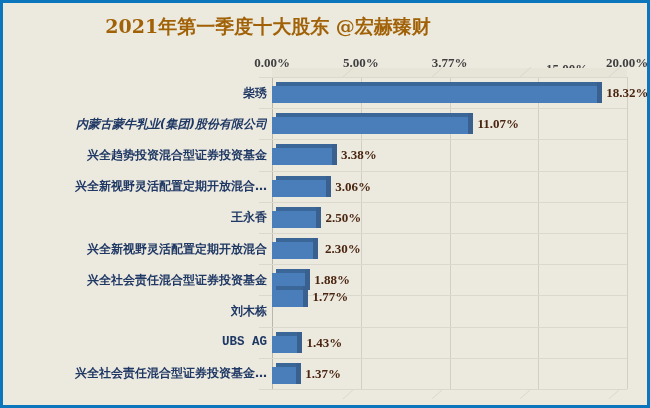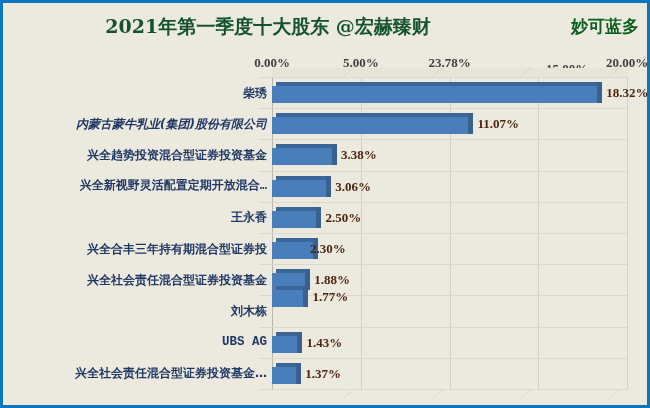"2021年第一季度十大股东 @宏赫臻财" #chart-title { color: #14532d -> #a16207 }
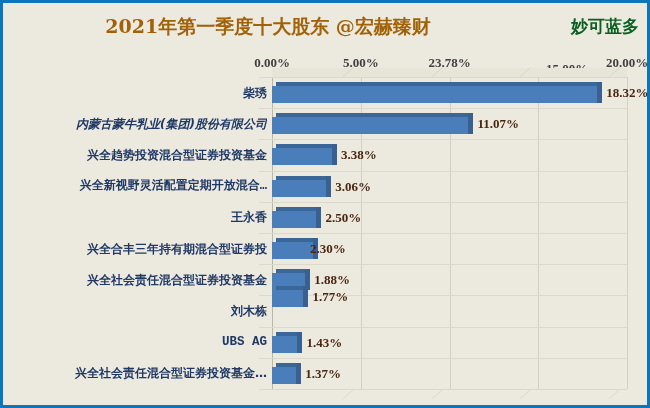"妙可蓝多" div { html: <div>妙可蓝多</div> -> none }
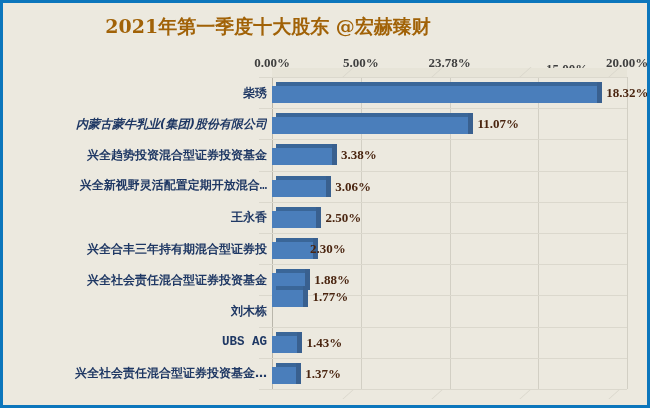"23.78%" div.x-tick-label { text: 23.78% -> 3.77% }
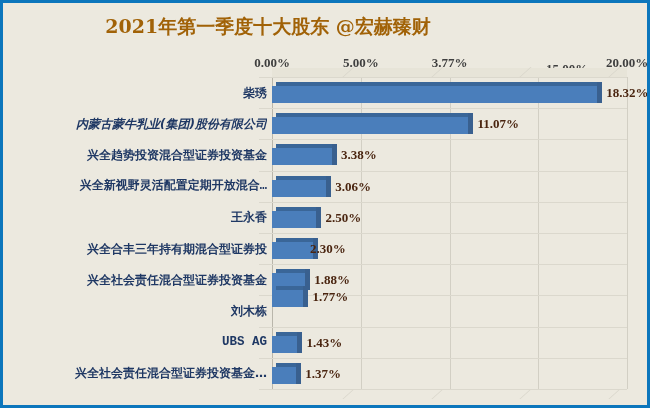"兴全新视野灵活配置定期开放混合…" div.cat-label { font-family: Liberation Mono, monospace -> none }
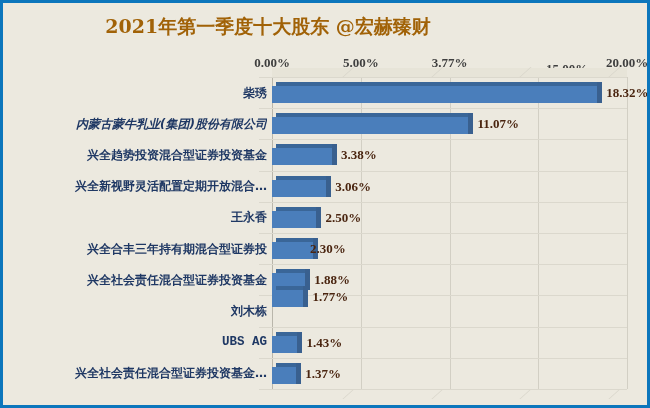"兴全合丰三年持有期混合型证券投" div.cat-label { text: 合丰三年持有期混合型证券投 -> 新视野灵活配置定期开放混合 }
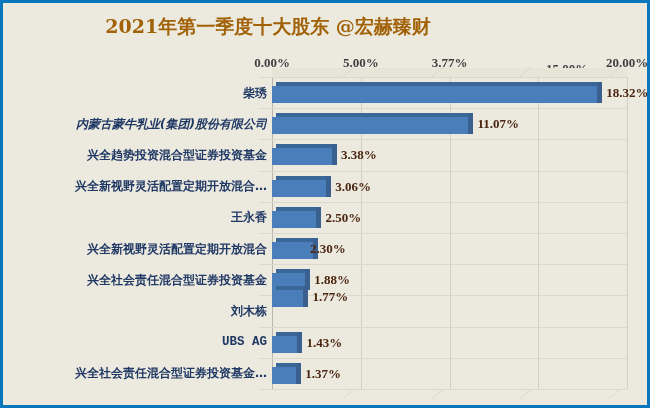"2.30%" div.bar-label { left: 38px -> 53px }
